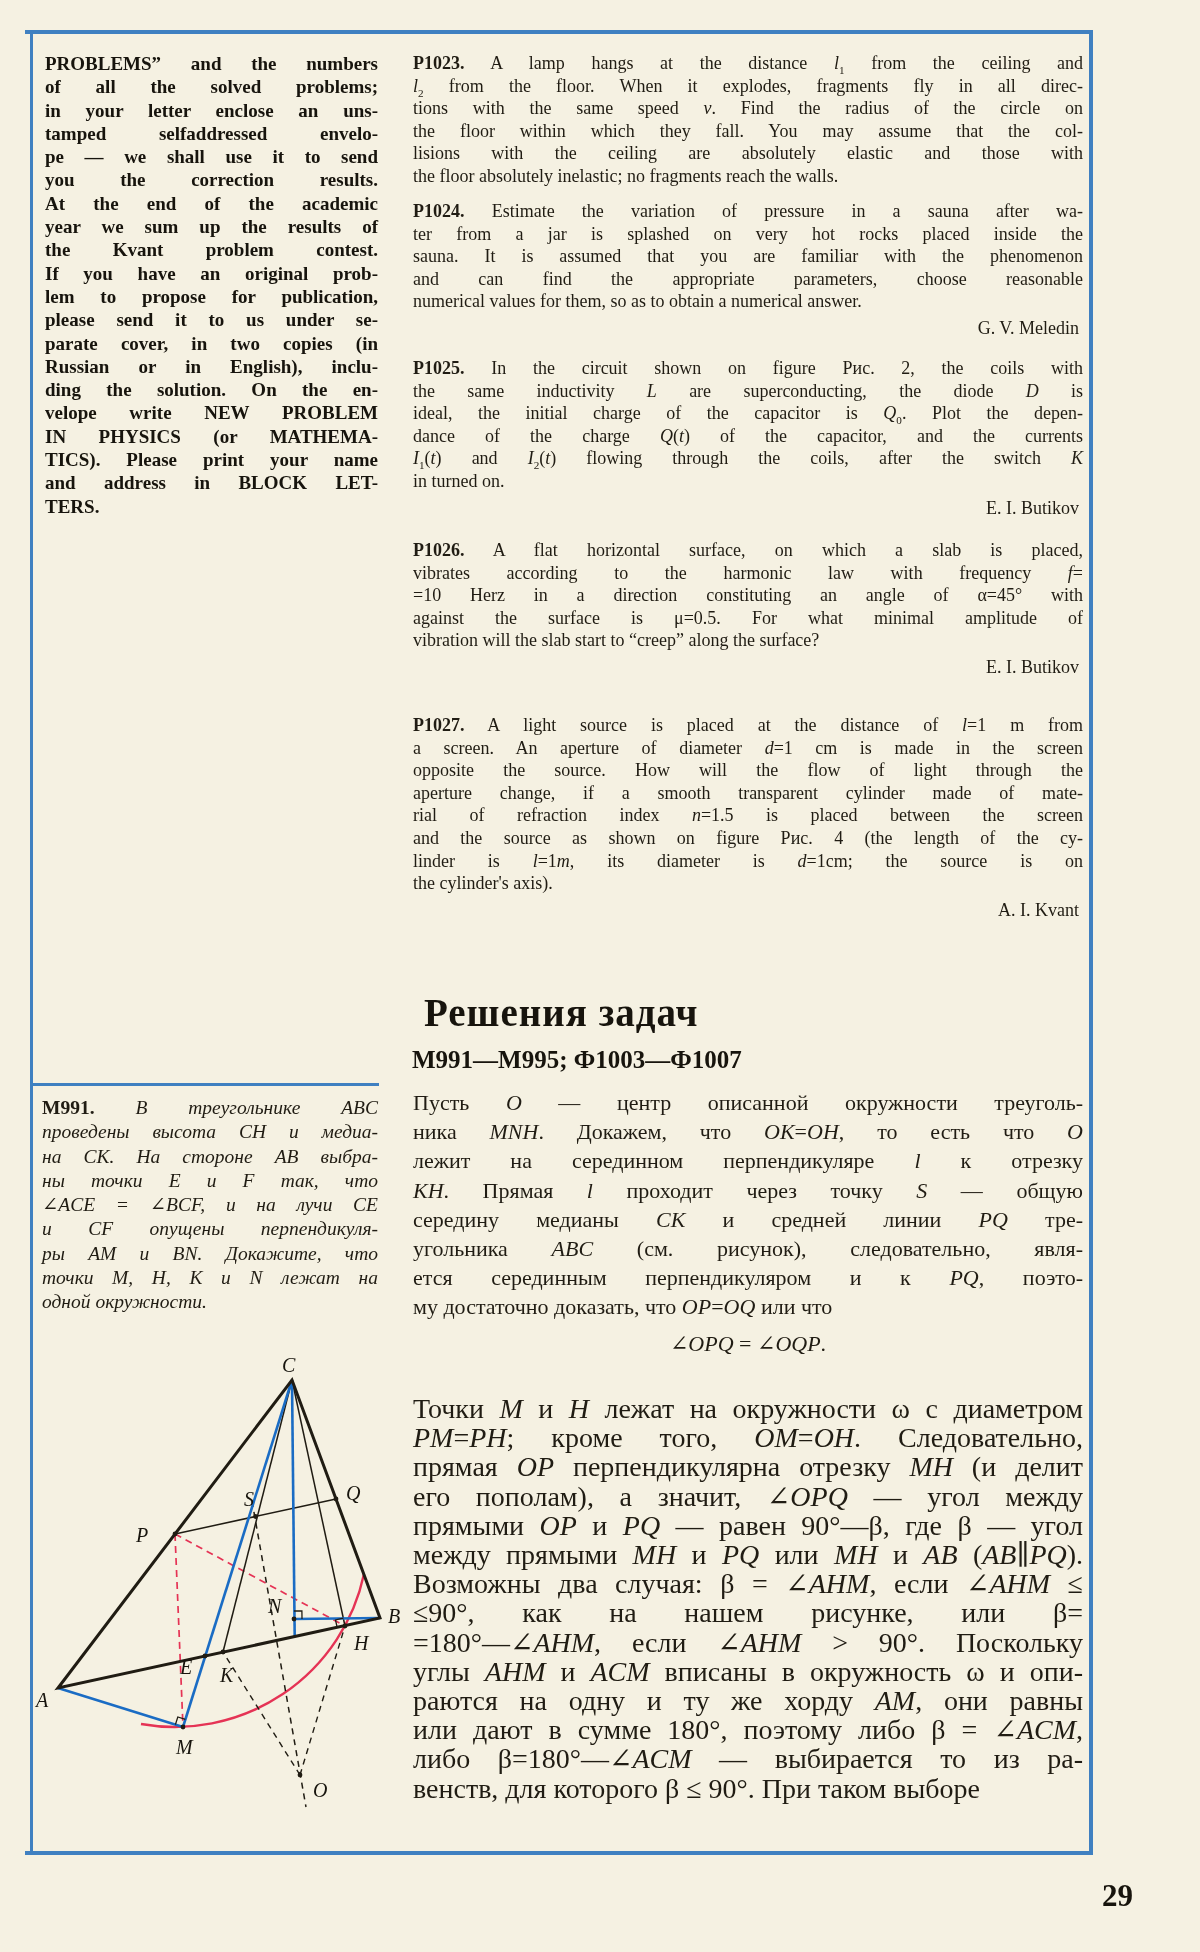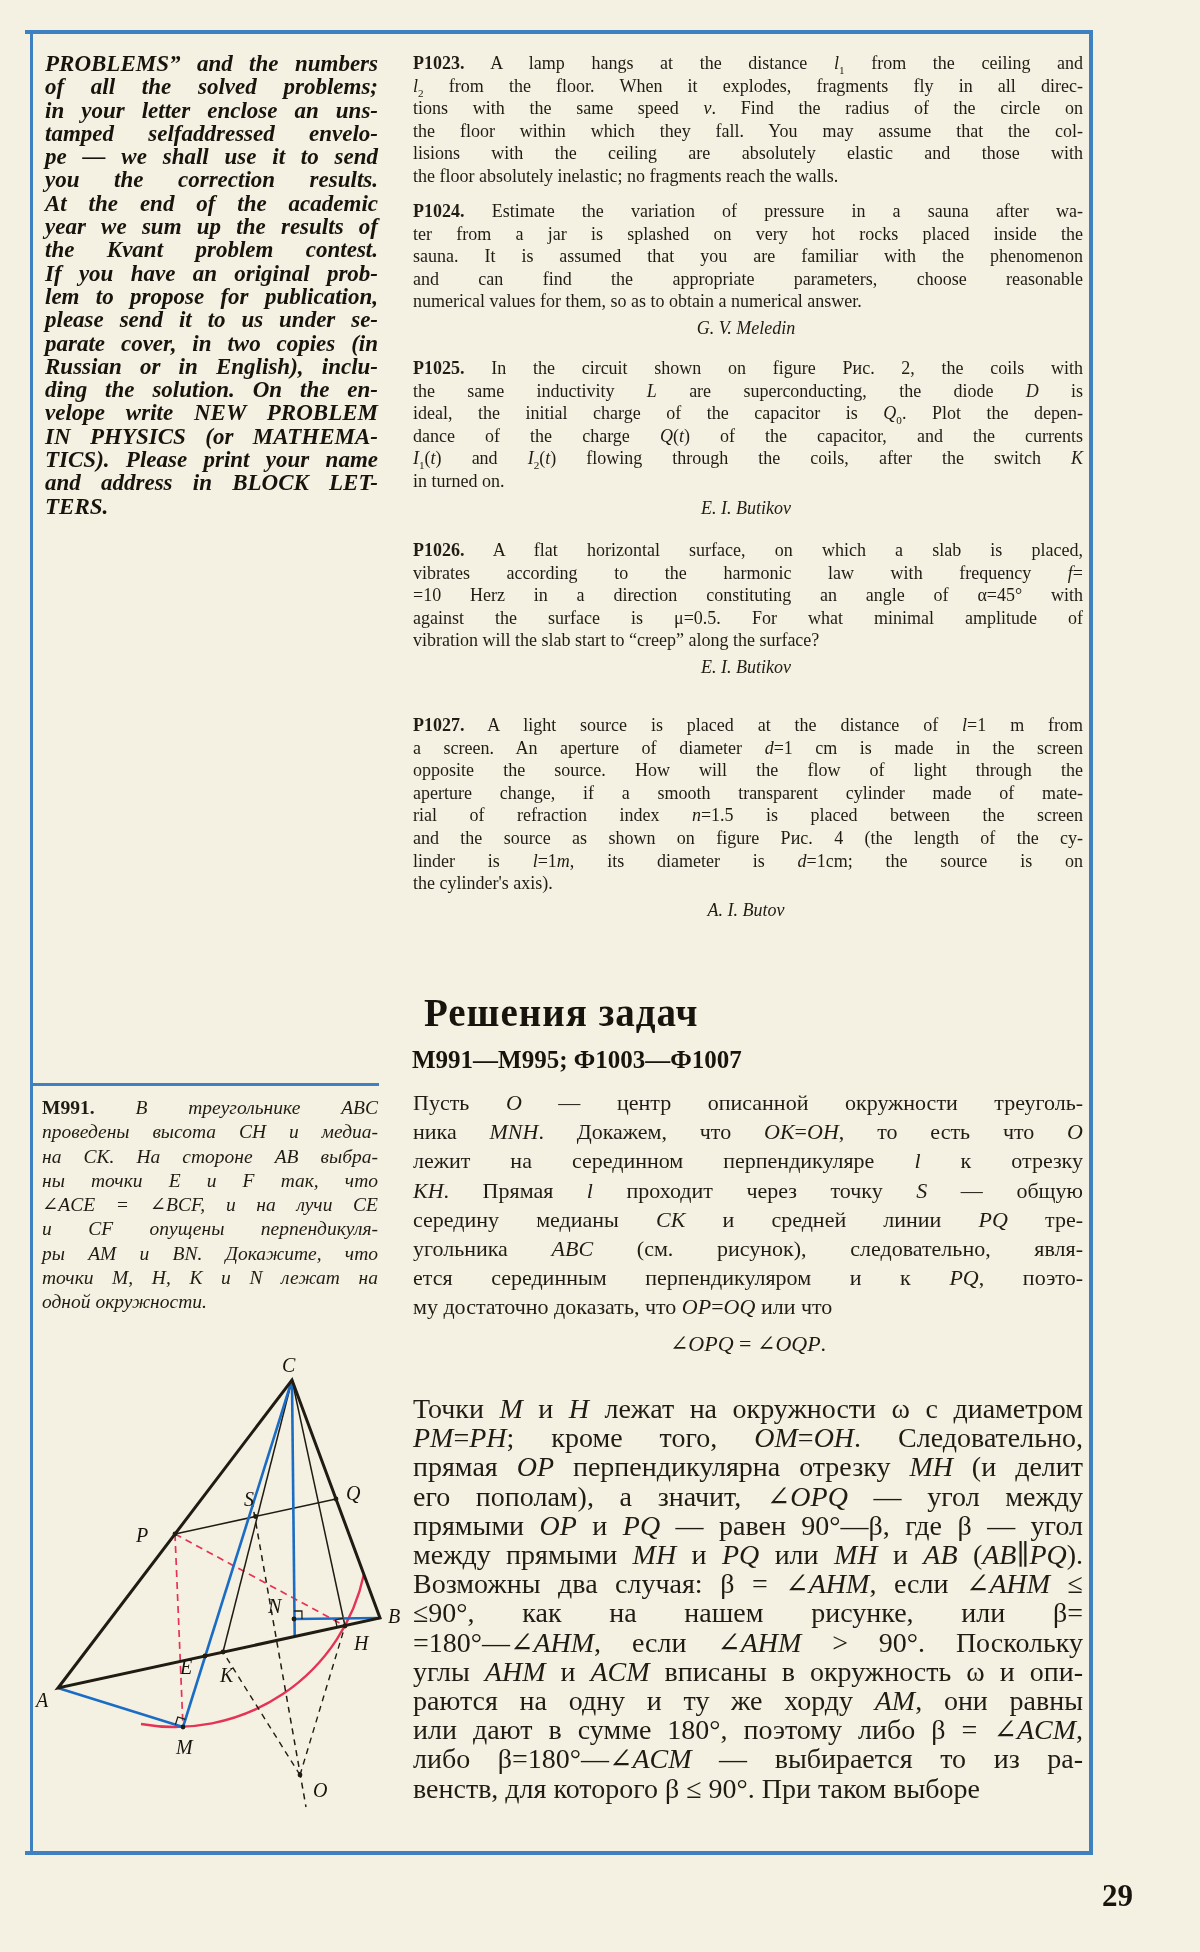"PROBLEMS” and the numbers" #notice { font-size: 23px -> 19px; font-style: italic -> none }
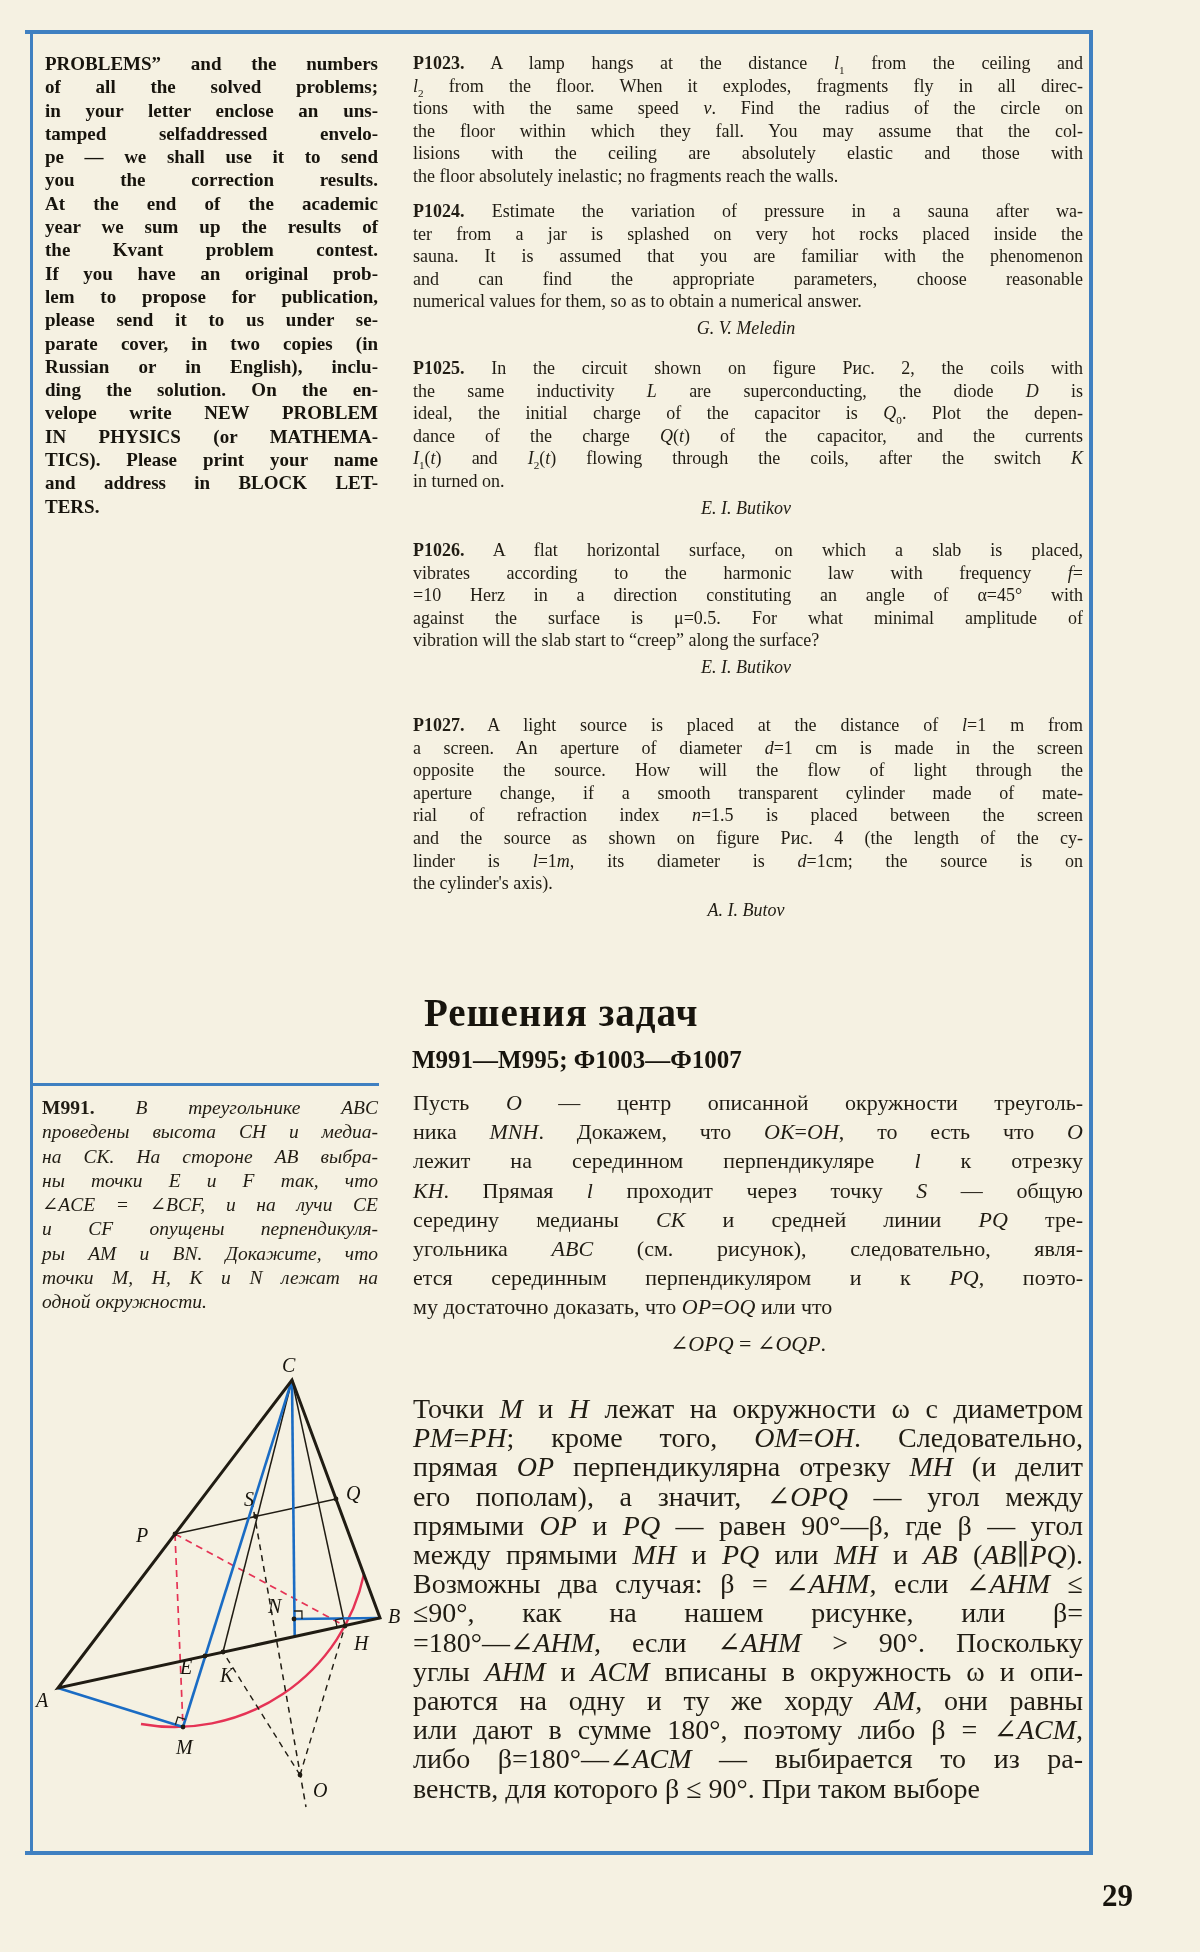"G. V. Meledin" .author { font-style: italic -> none; text-align: center -> right }
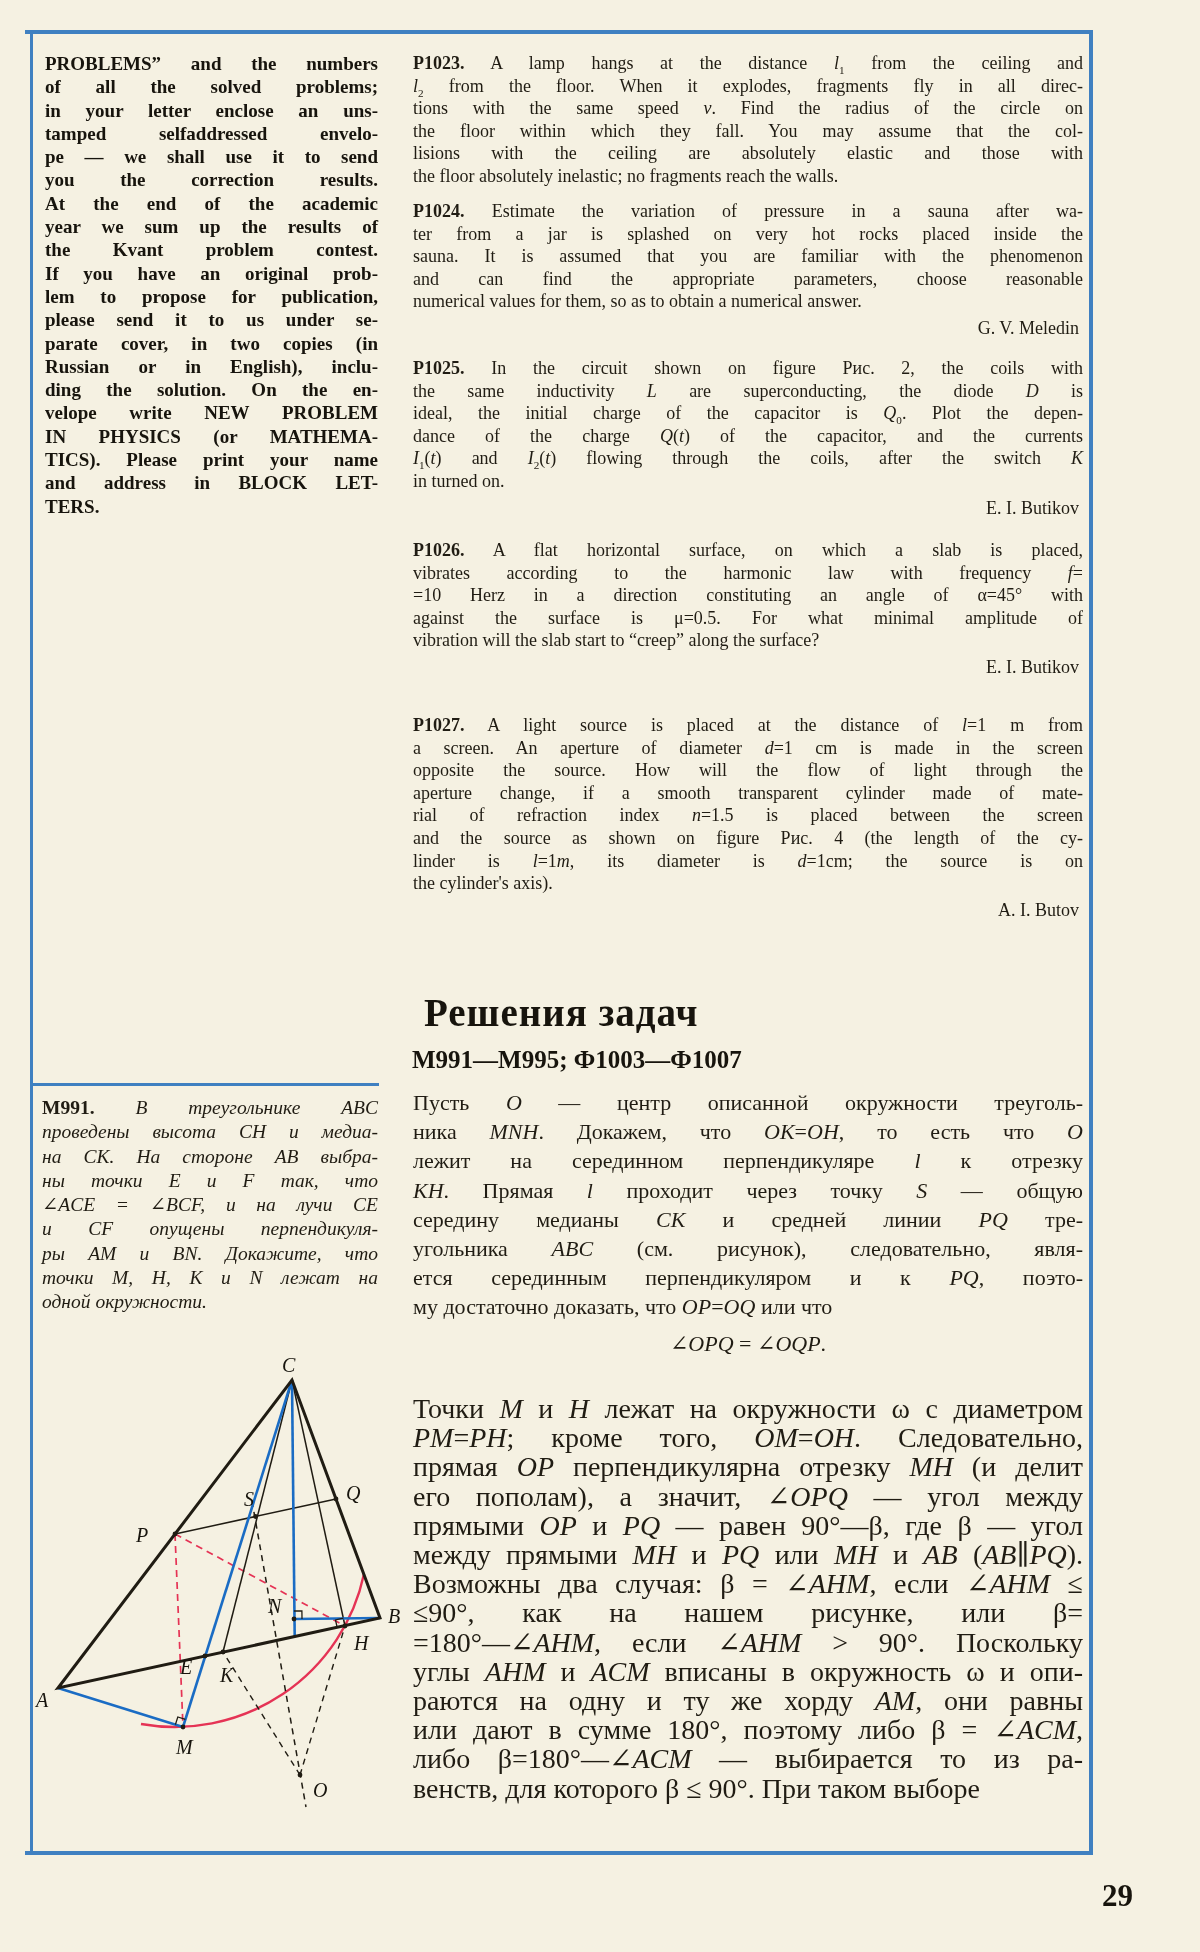"A. I. Butov" div.author { text: Butov -> Kvant }
